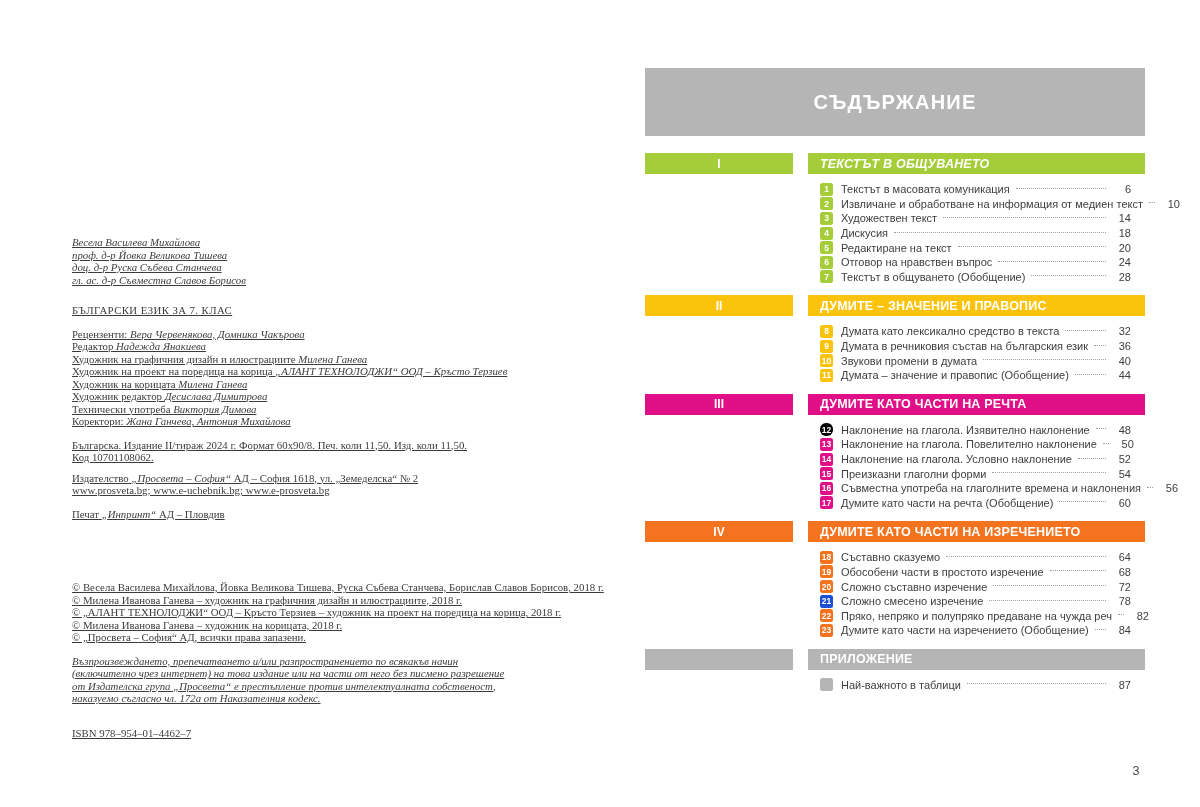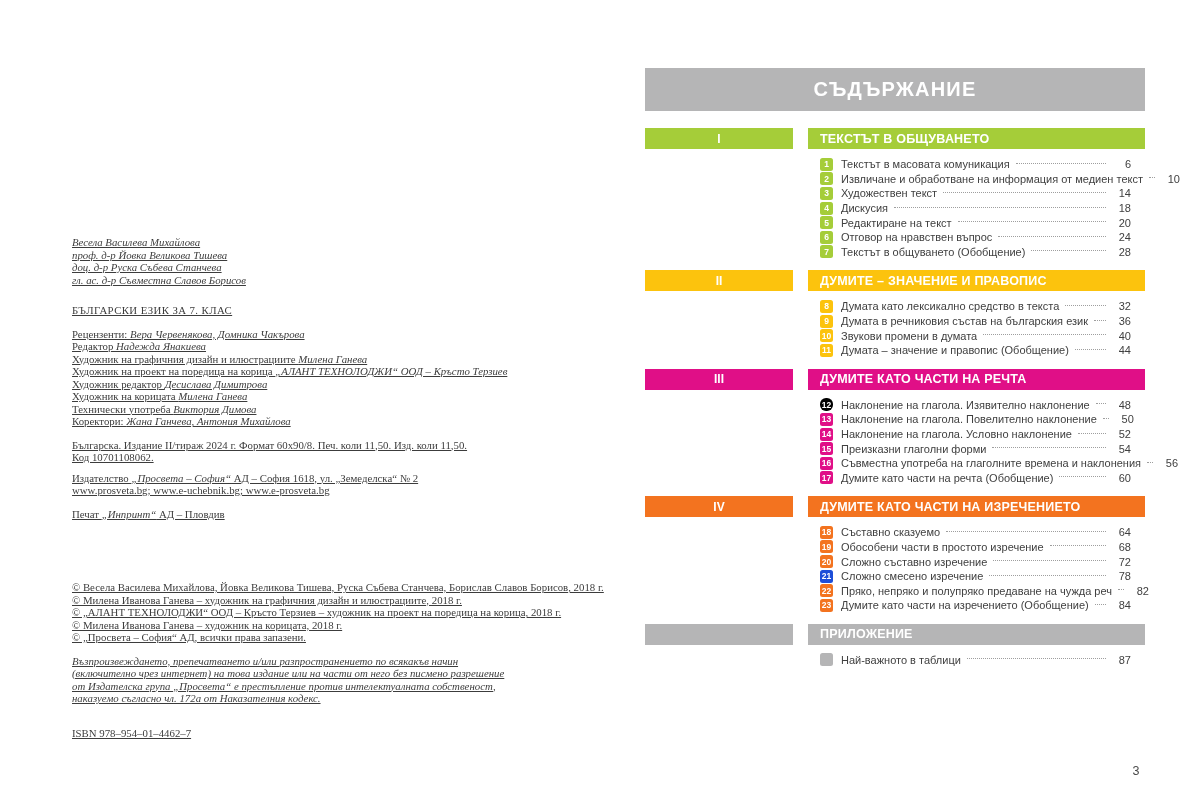"СЪДЪРЖАНИЕ" .toc-header { height: 43px -> 68px }
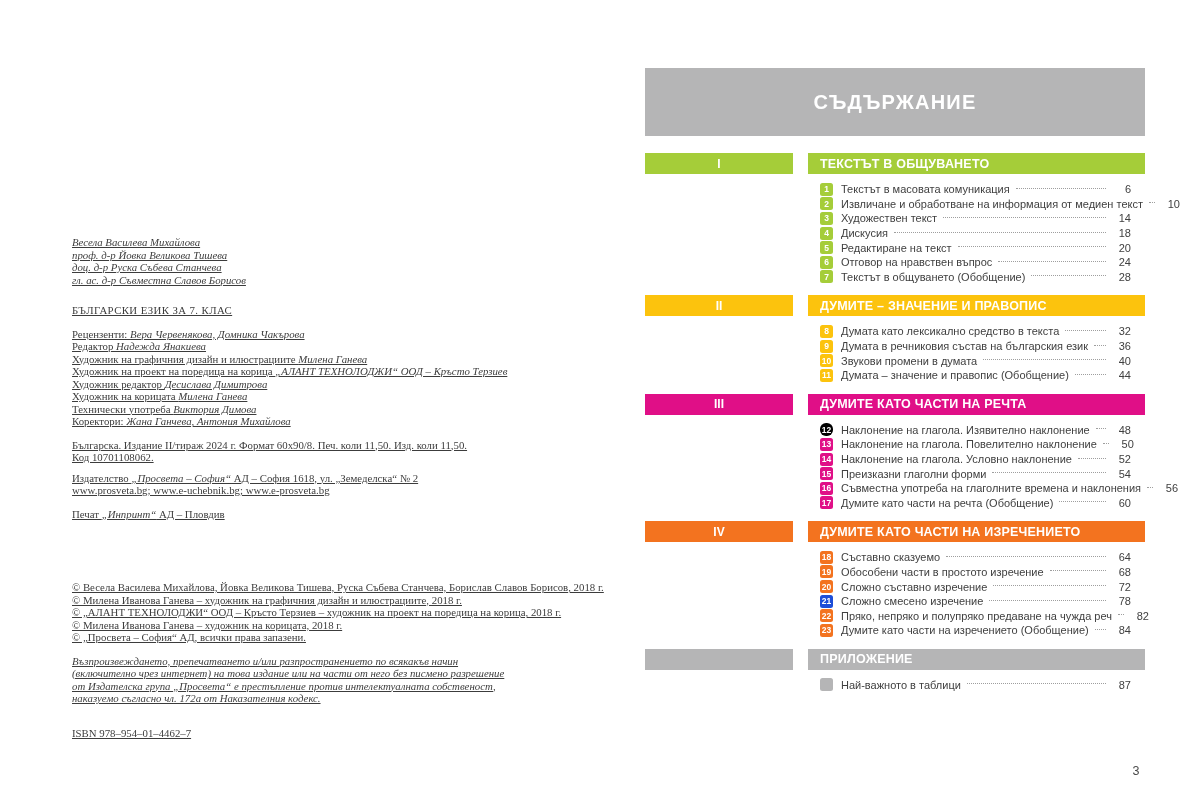"ТЕКСТЪТ В ОБЩУВАНЕТО" div.bar-right { font-style: none -> italic }
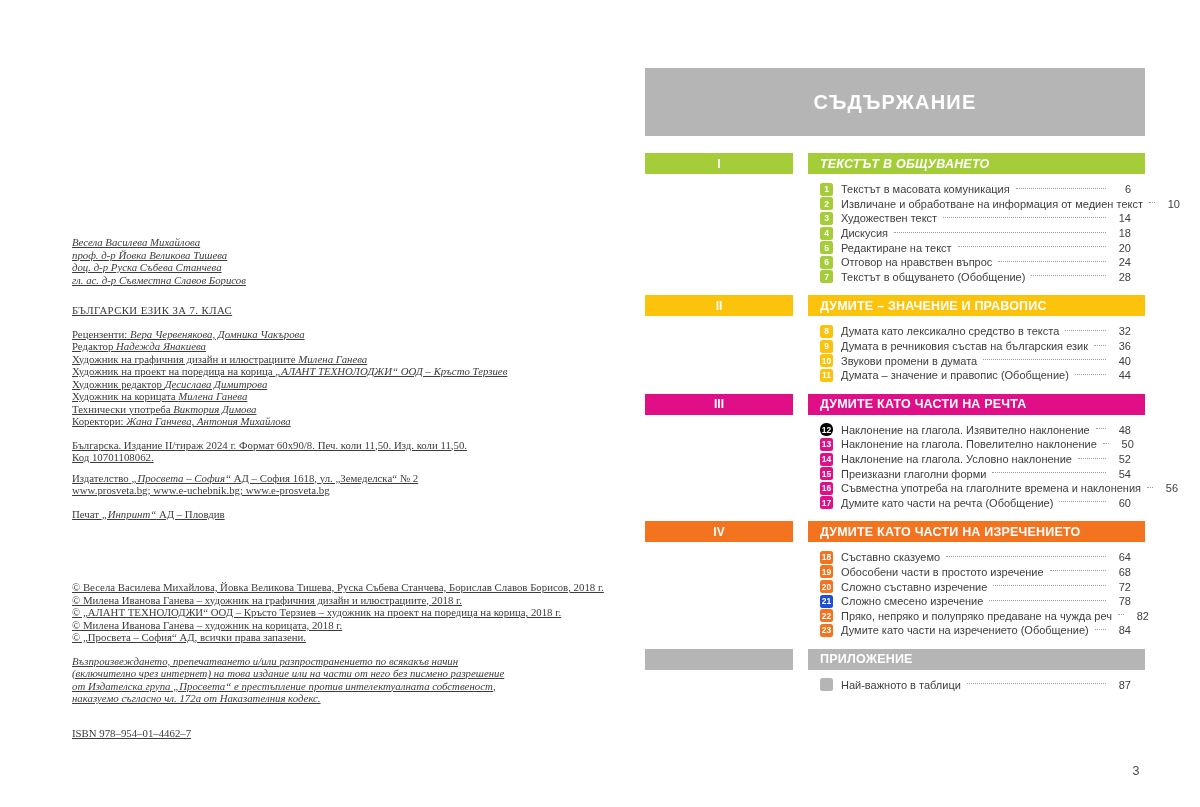"Художник редактор Десислава Димитрова" div.line { order: before "Художник на корицата Милена Ганева" -> after "Художник на корицата Милена Ганева" }
